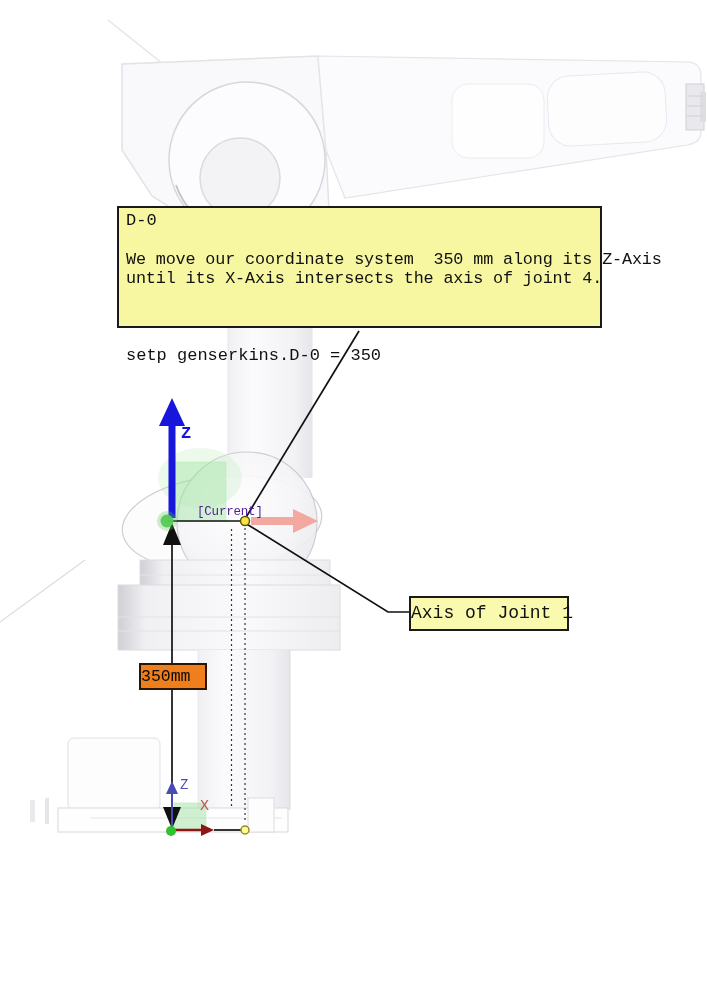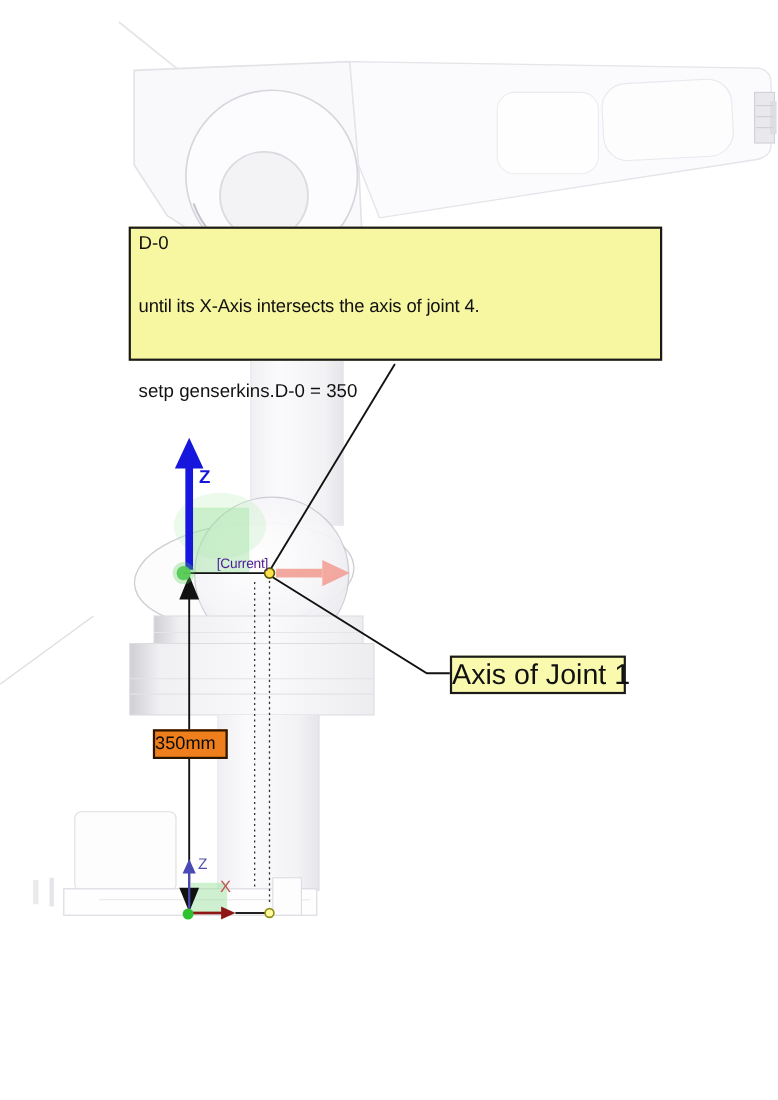"D-0" #stage { font-family: Liberation Sans, sans-serif -> Liberation Mono, monospace }
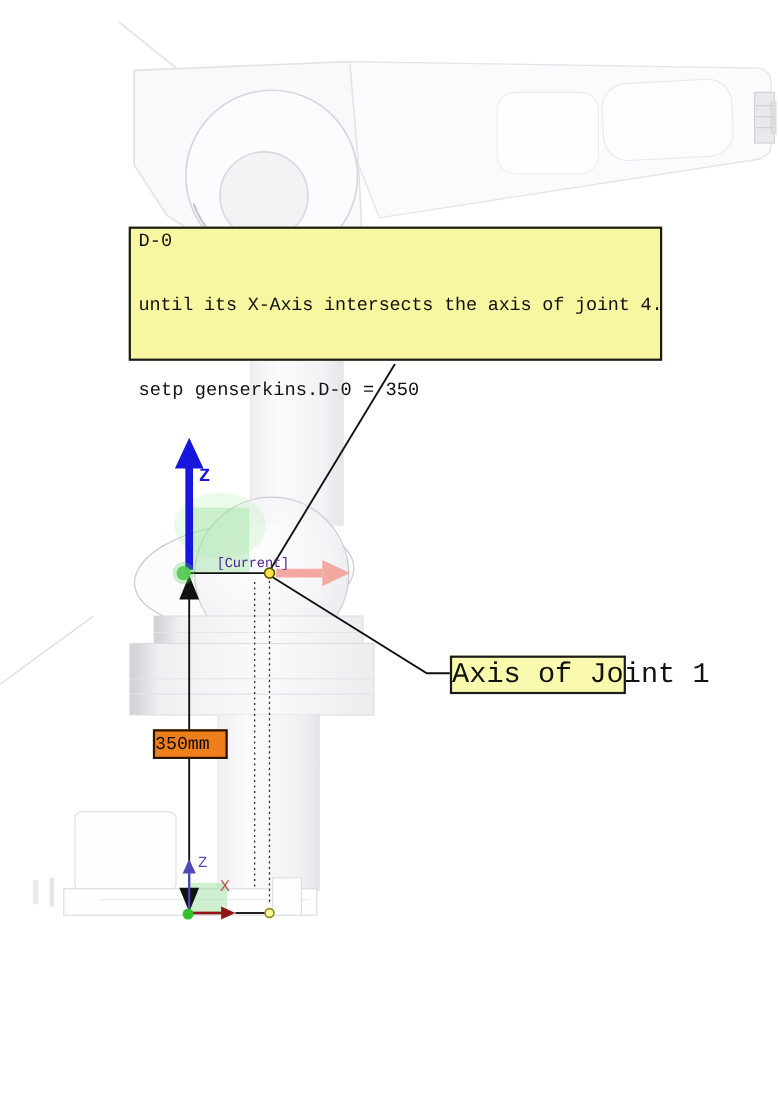"We move our coordinate system" div.b1 { html: none -> <div>We move our coordinate system 350 mm along its Z-Axis</div> }
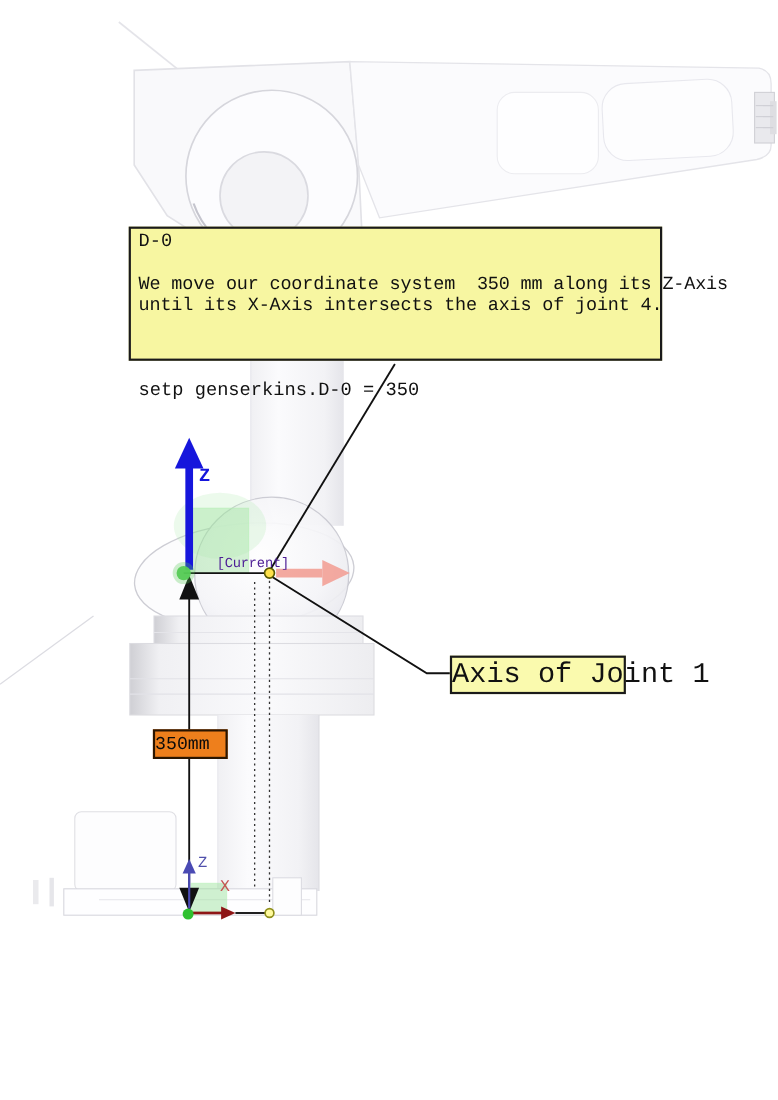"Axis of Joint 1" .axis-label { font-size: 26px -> 18px }
